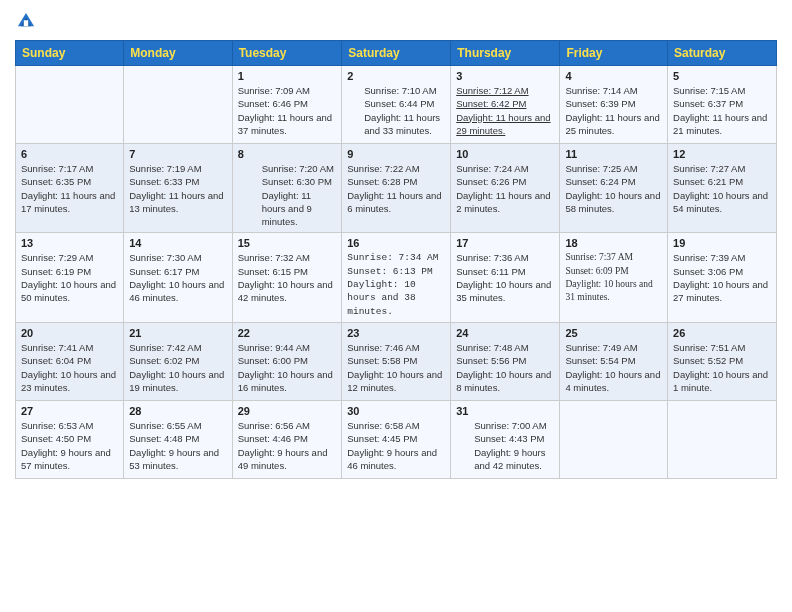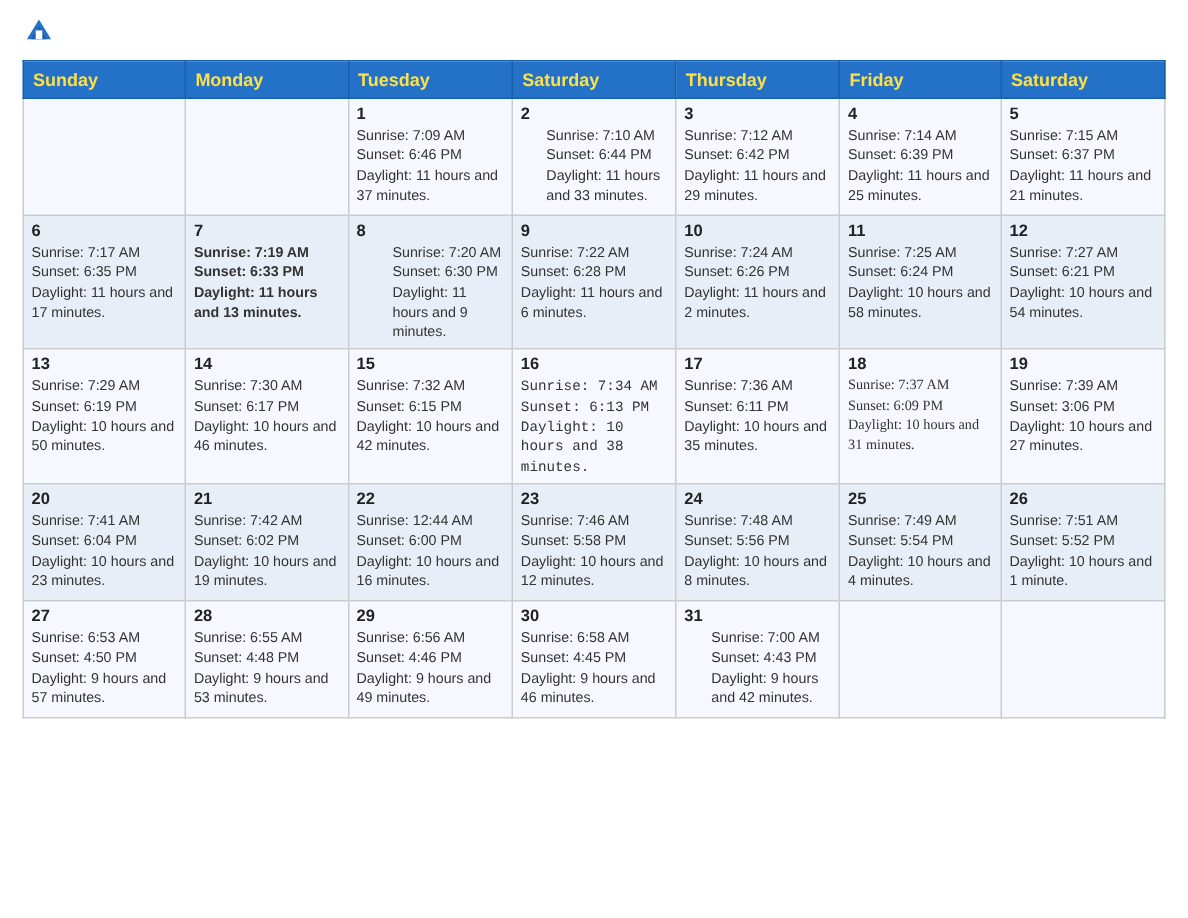"Sunrise: 7:12 AM" div.day-info { text-decoration: none -> underline }
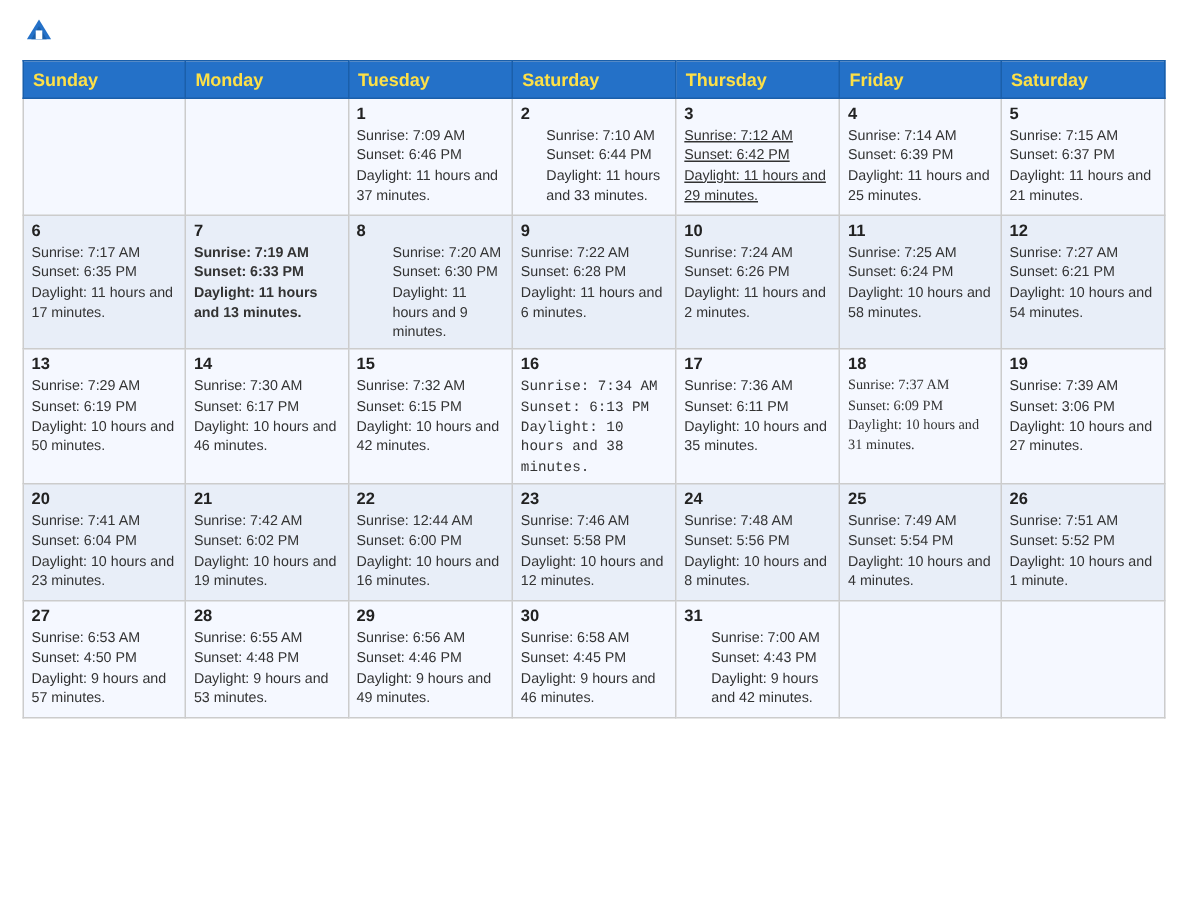"Sunrise: 7:19 AM" div.day-info { font-weight: bold -> none }
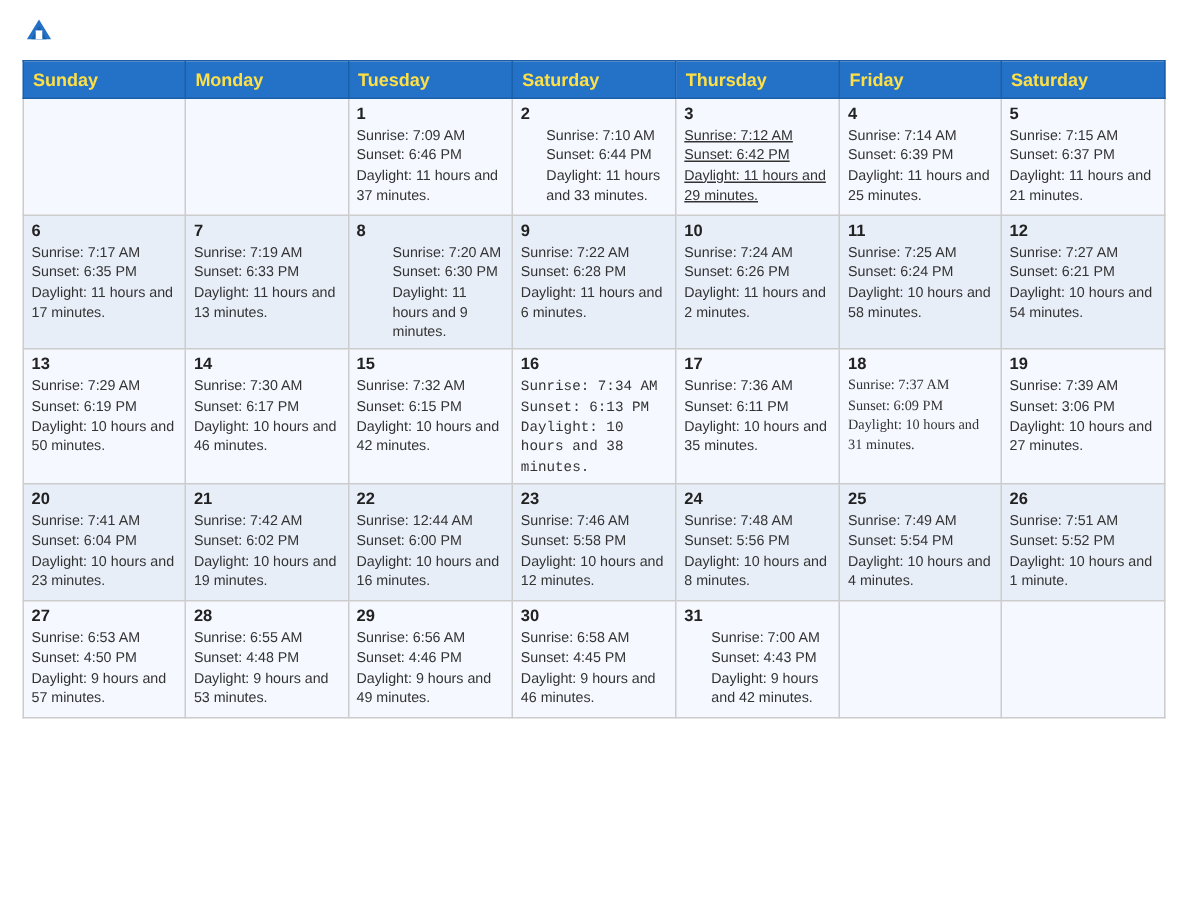"Sunrise: 12:44 AM" div.day-info { text: 12:44 -> 9:44 }
